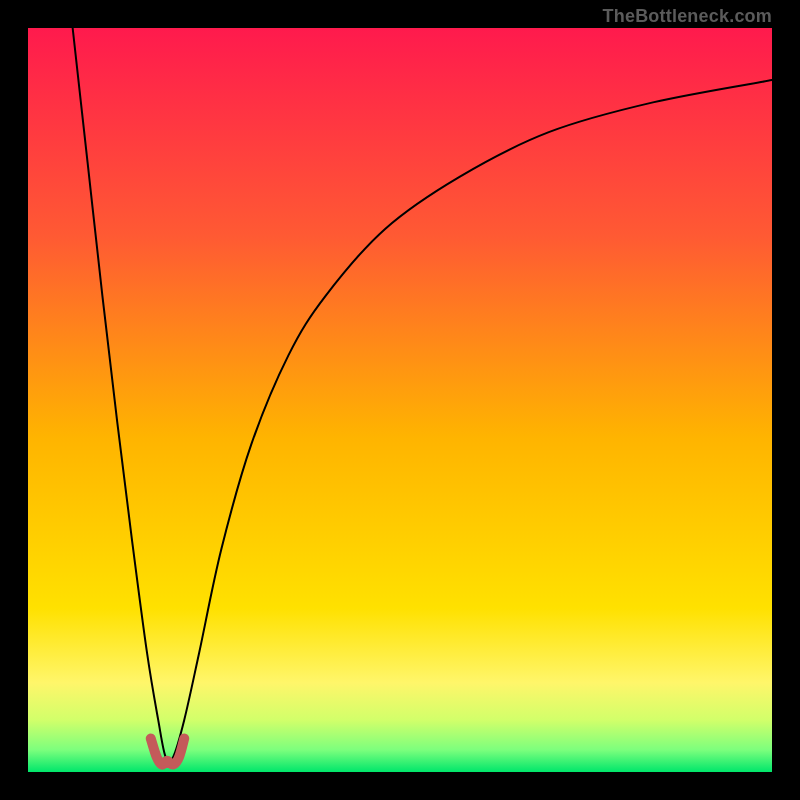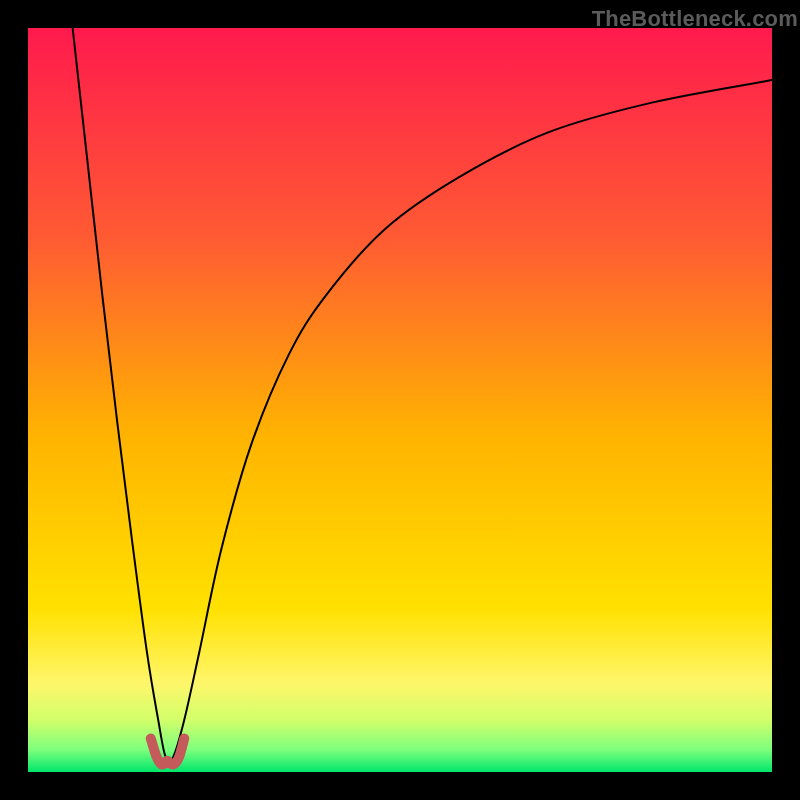"TheBottleneck.com" .watermark { font-size: 22px -> 18px; right: 2px -> 28px }
